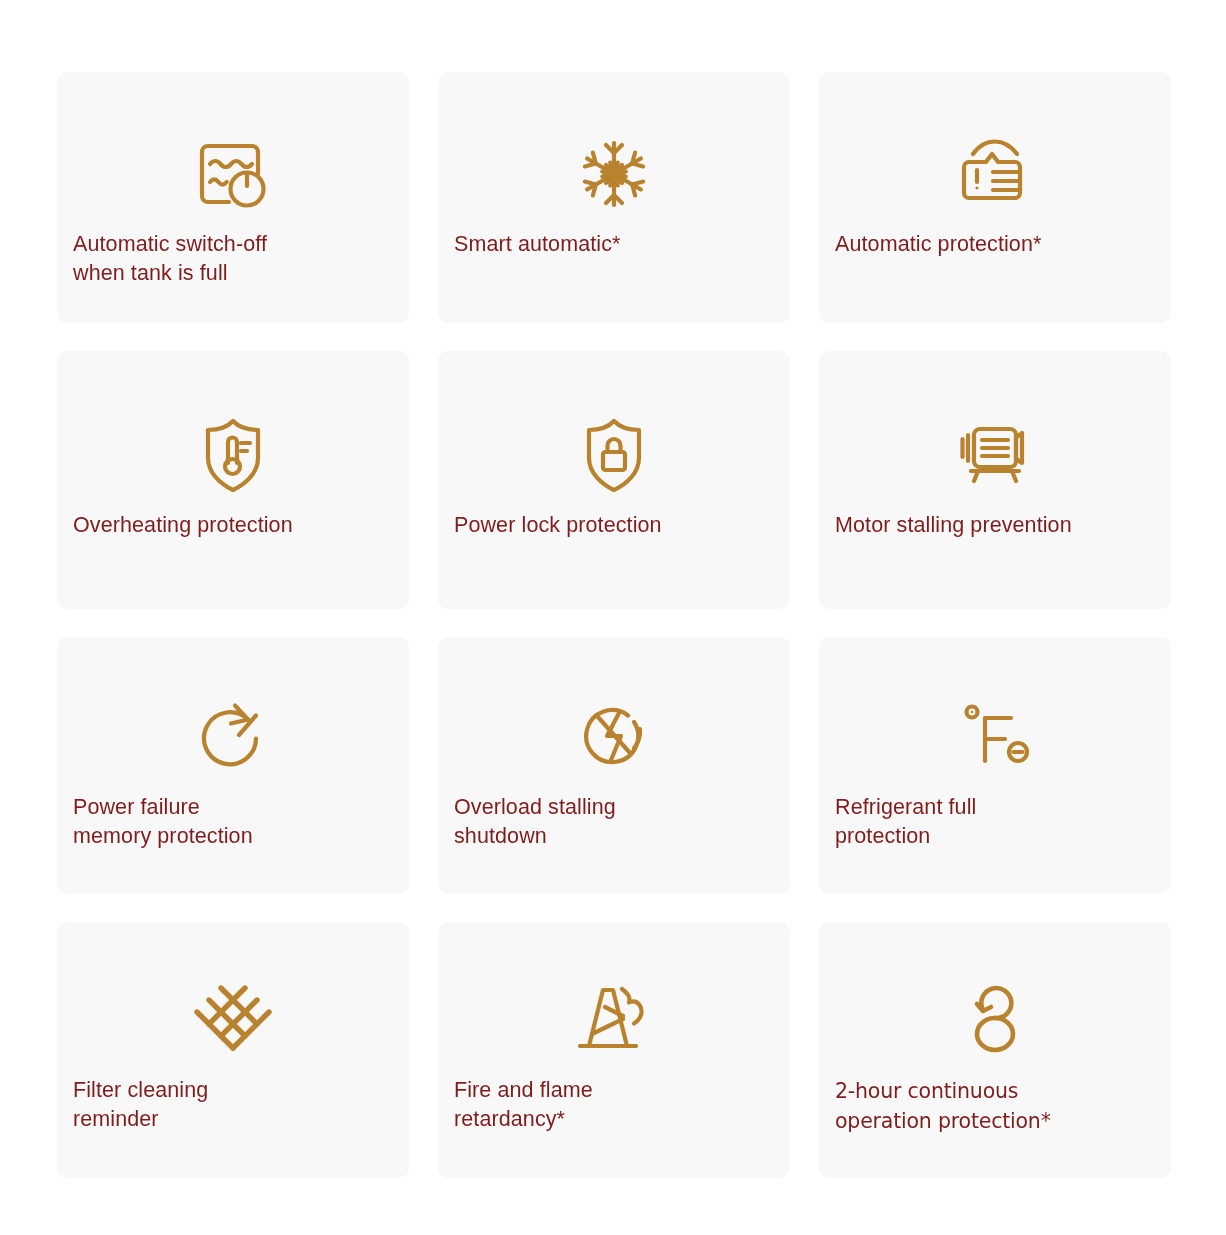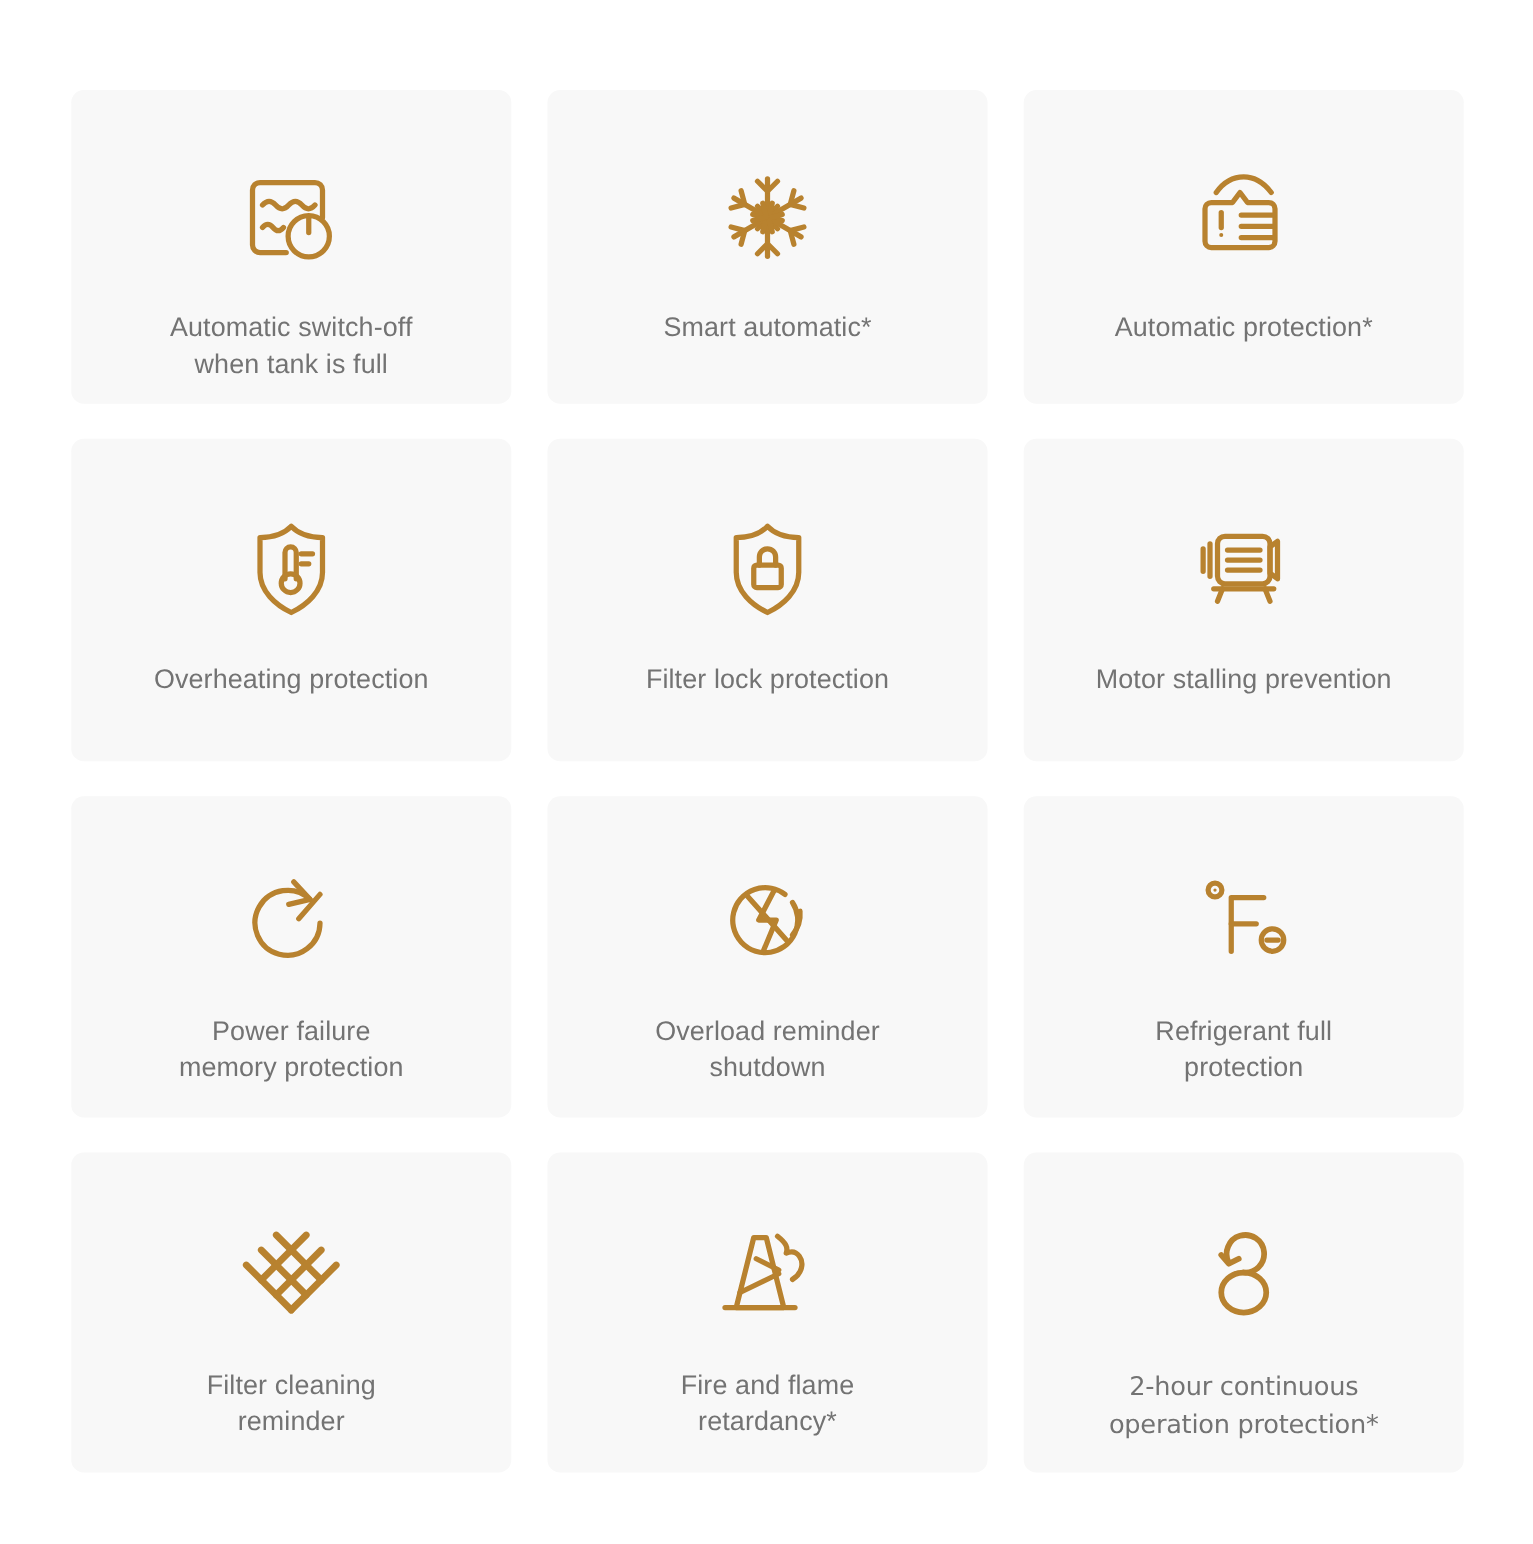"Automatic switch-off" .feature-label { color: #737373 -> #7f1d1d; margin-top: 26px -> 8px; text-align: center -> none }
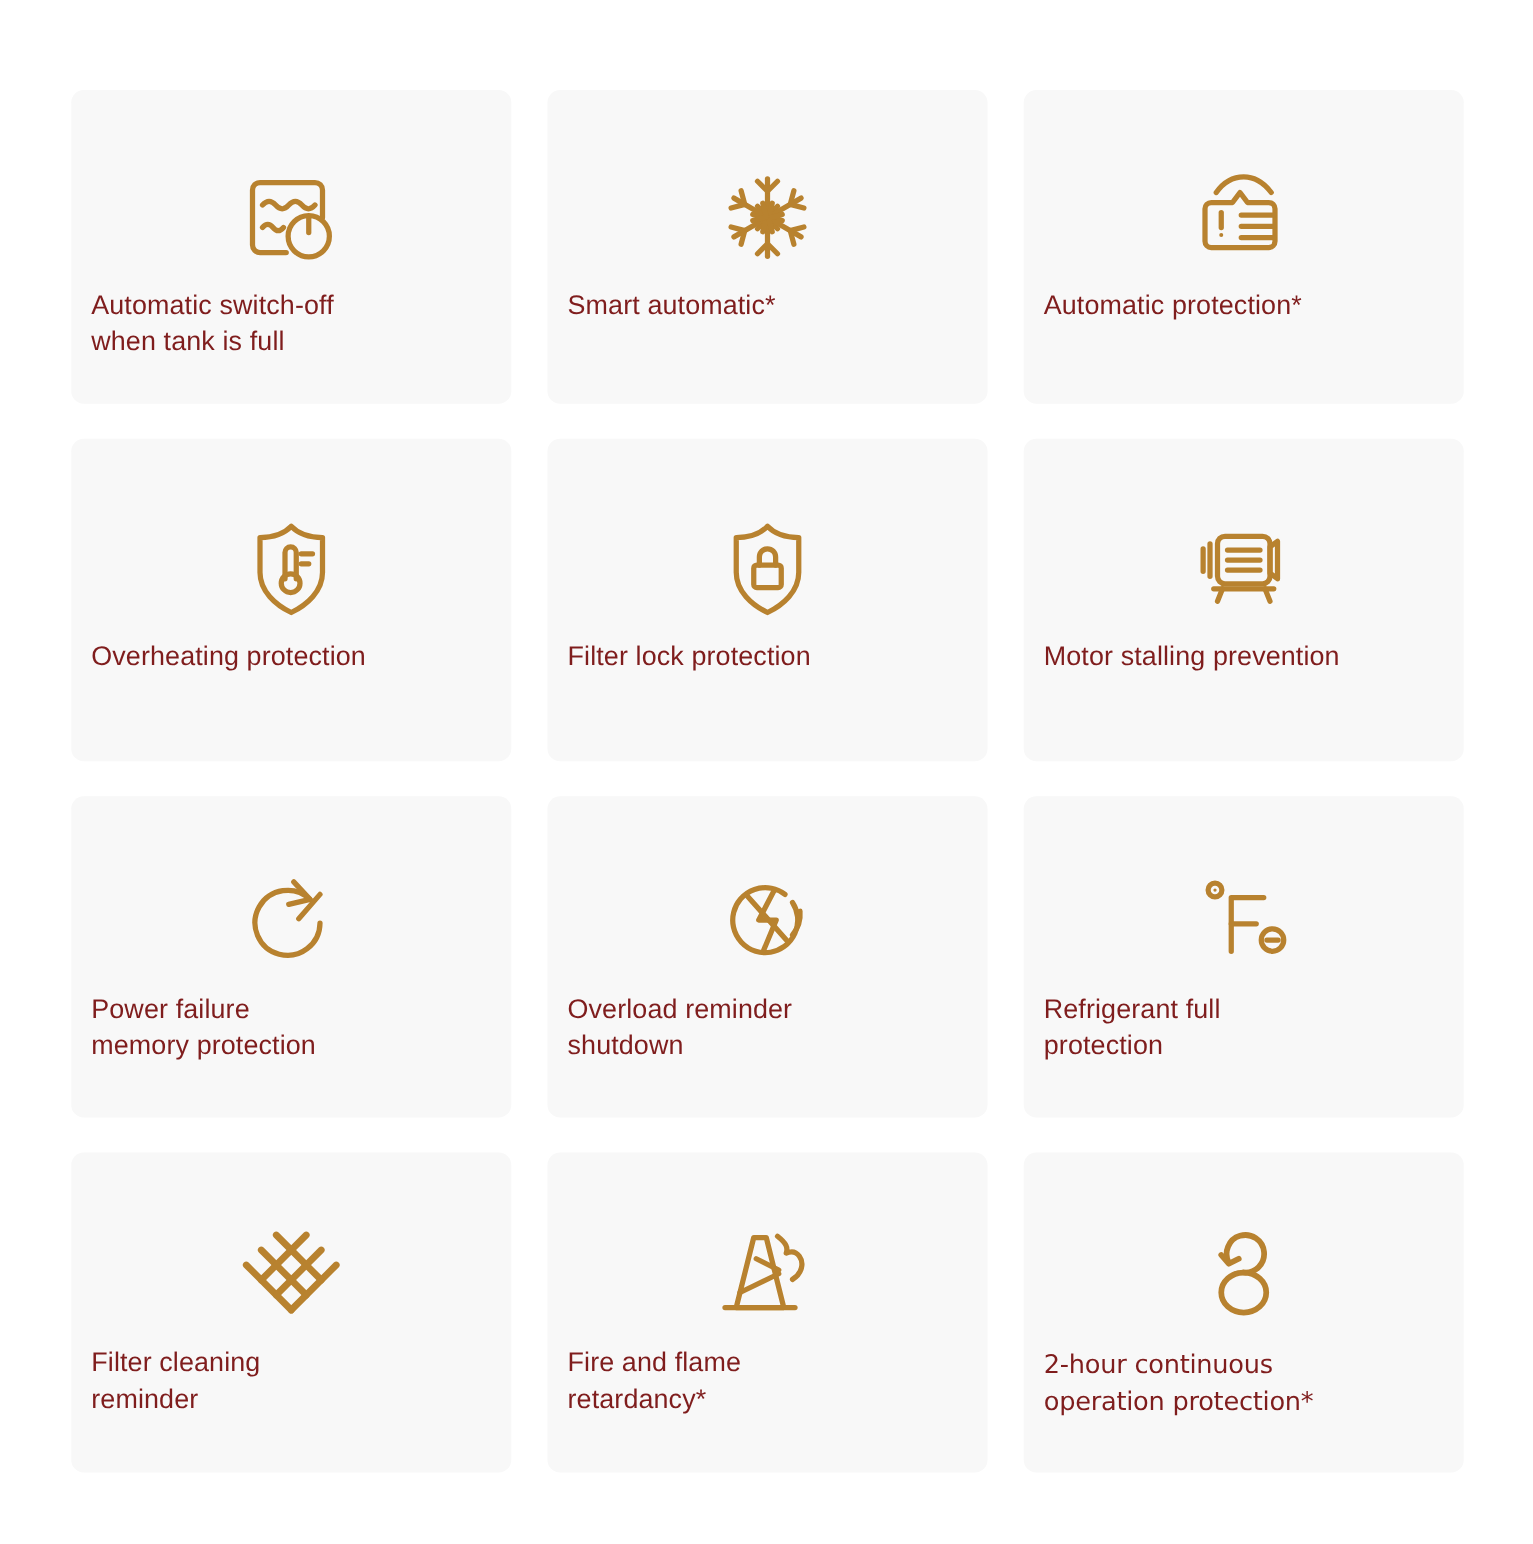"Filter lock protection" div.feature-label { text: Filter -> Power }
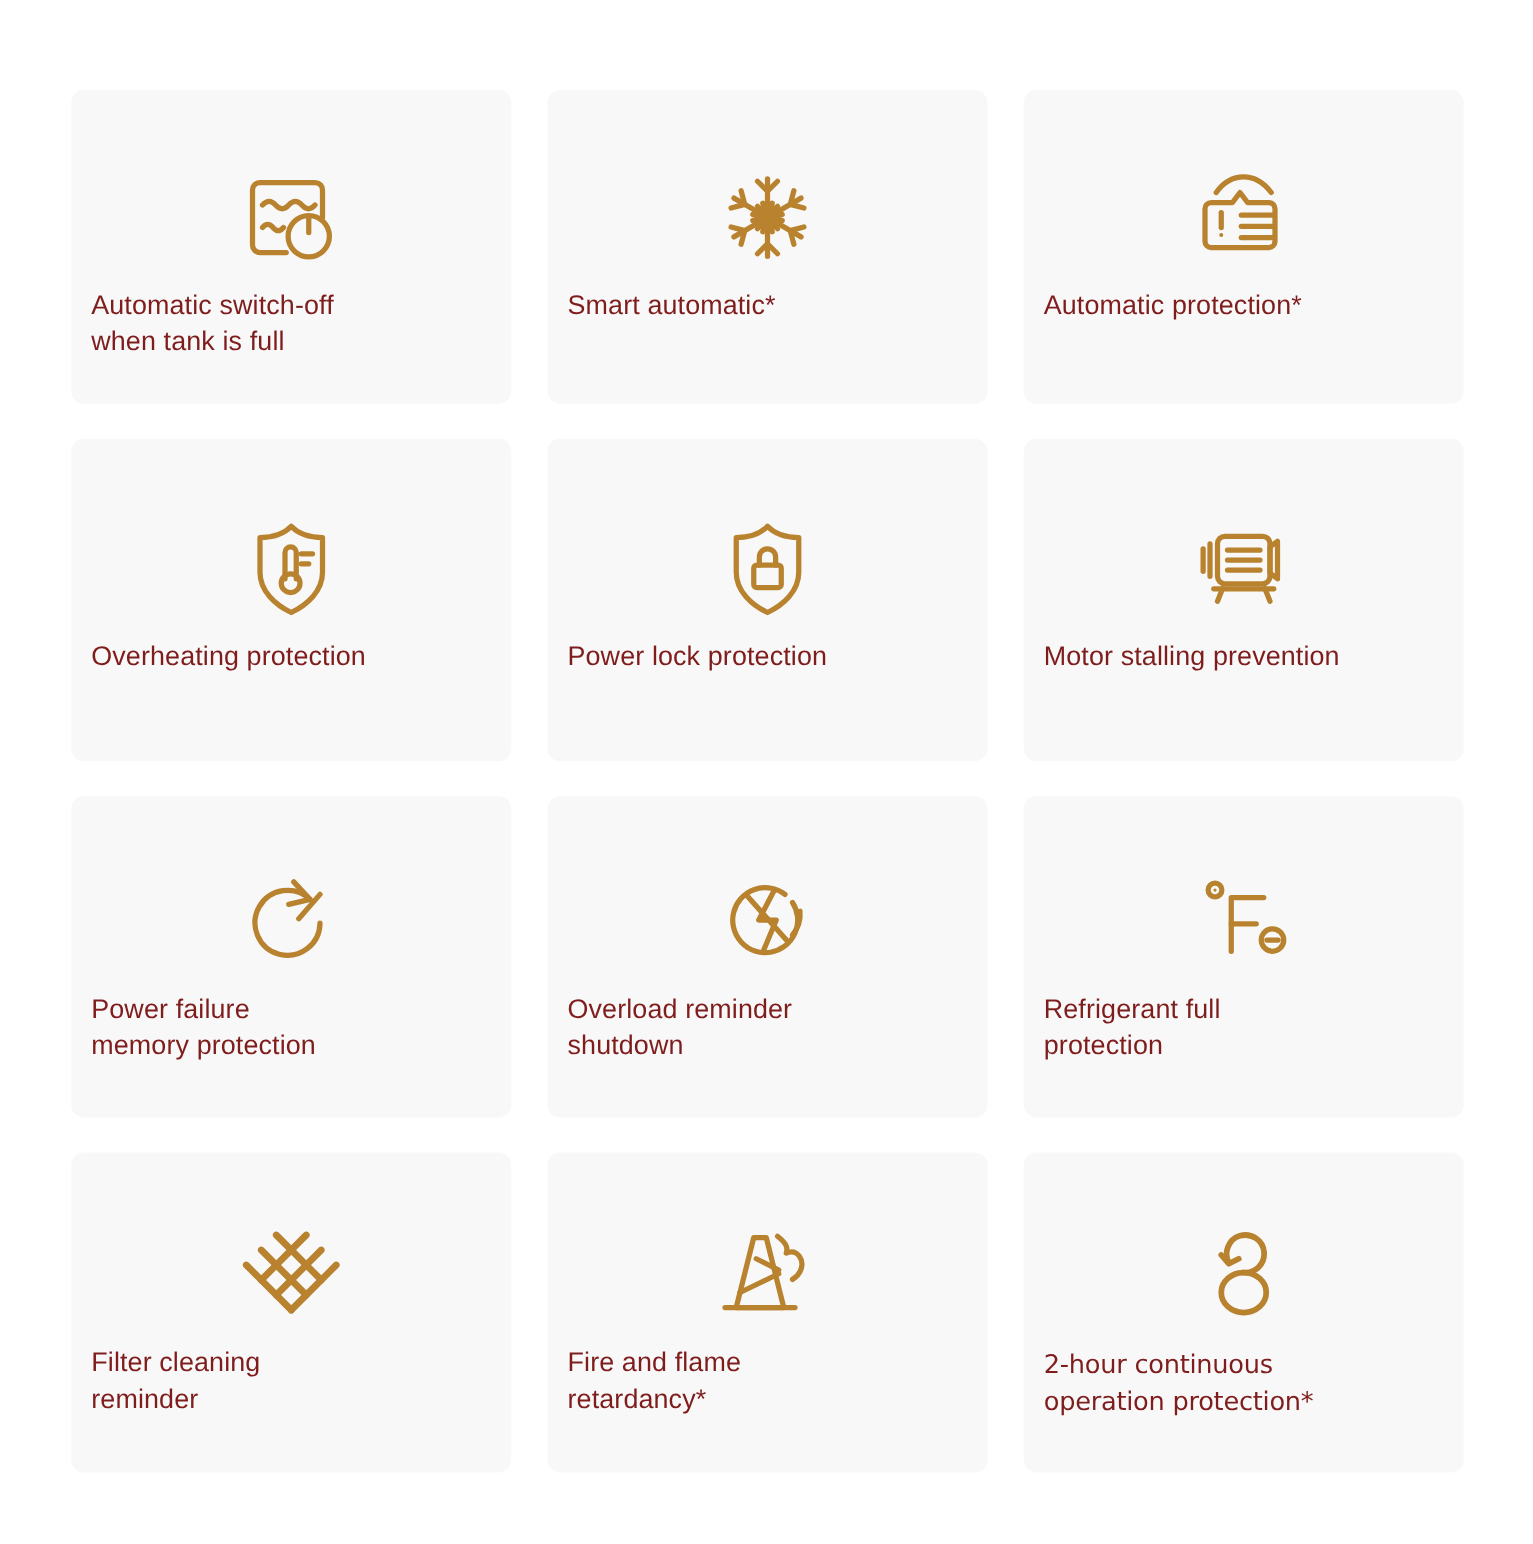"Overload reminder" div.feature-label { text: reminder -> stalling }
